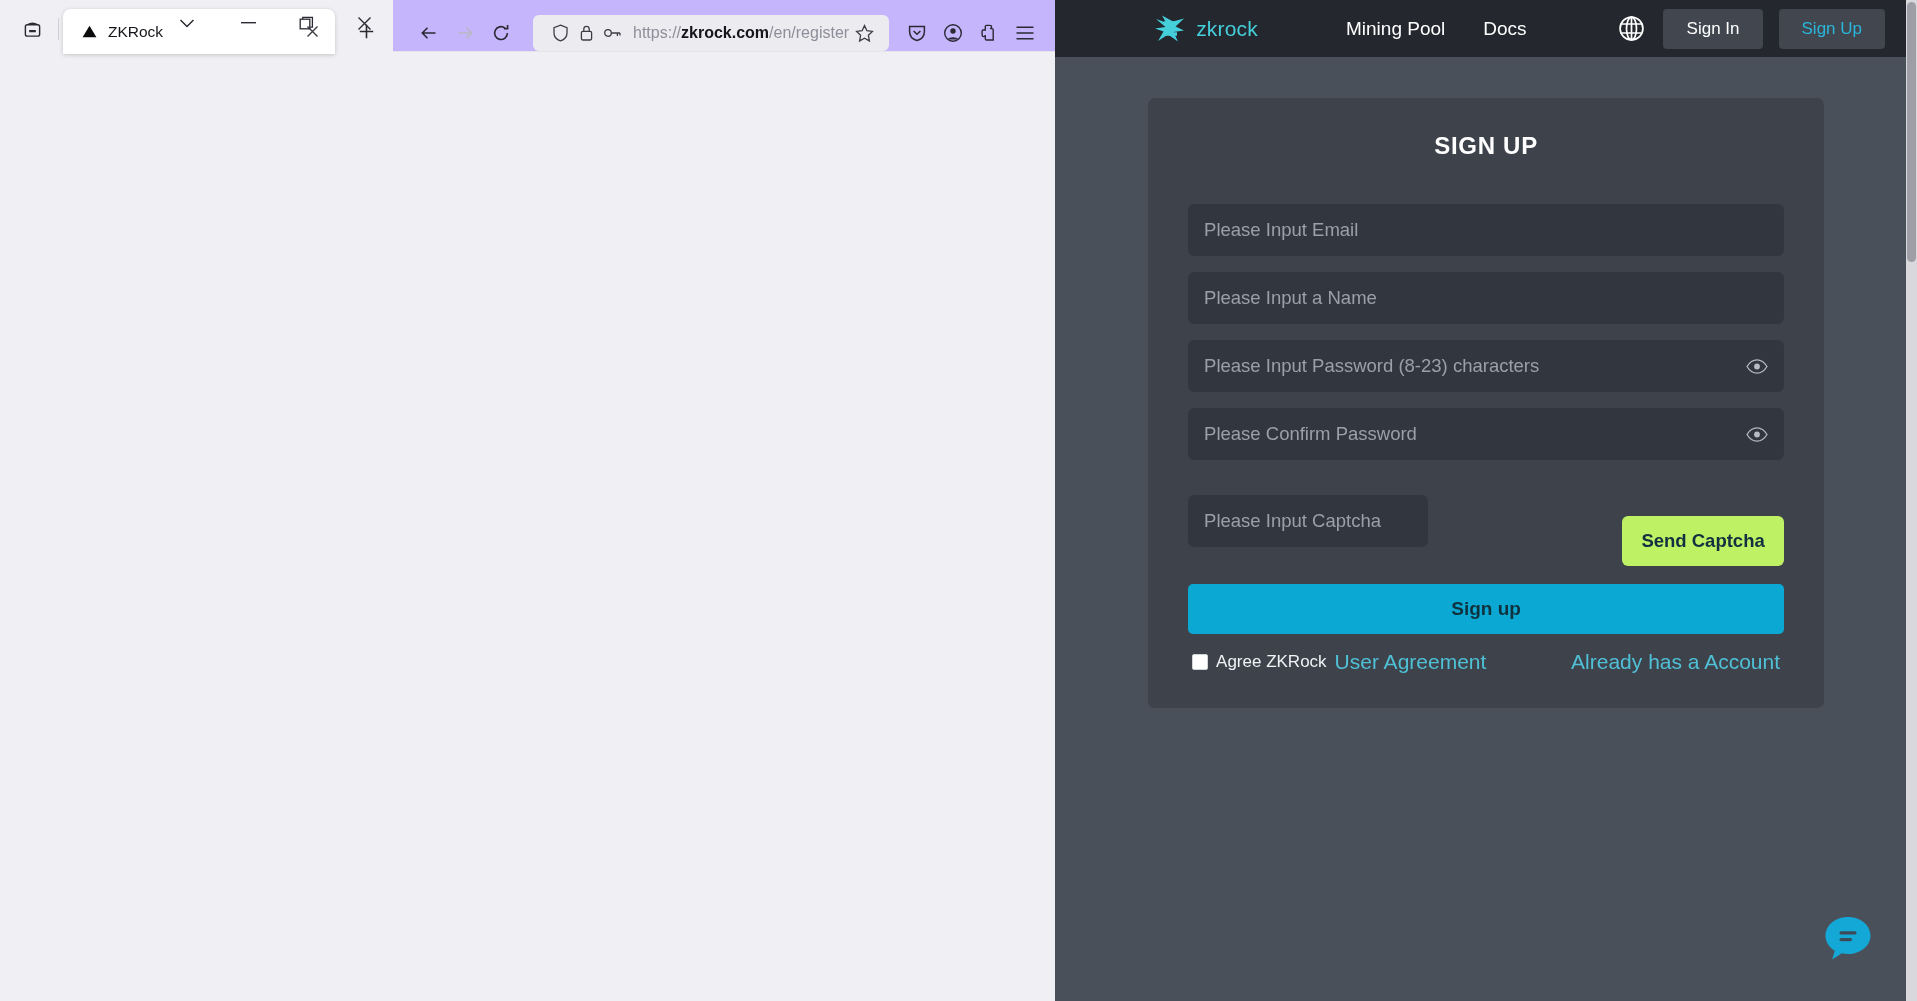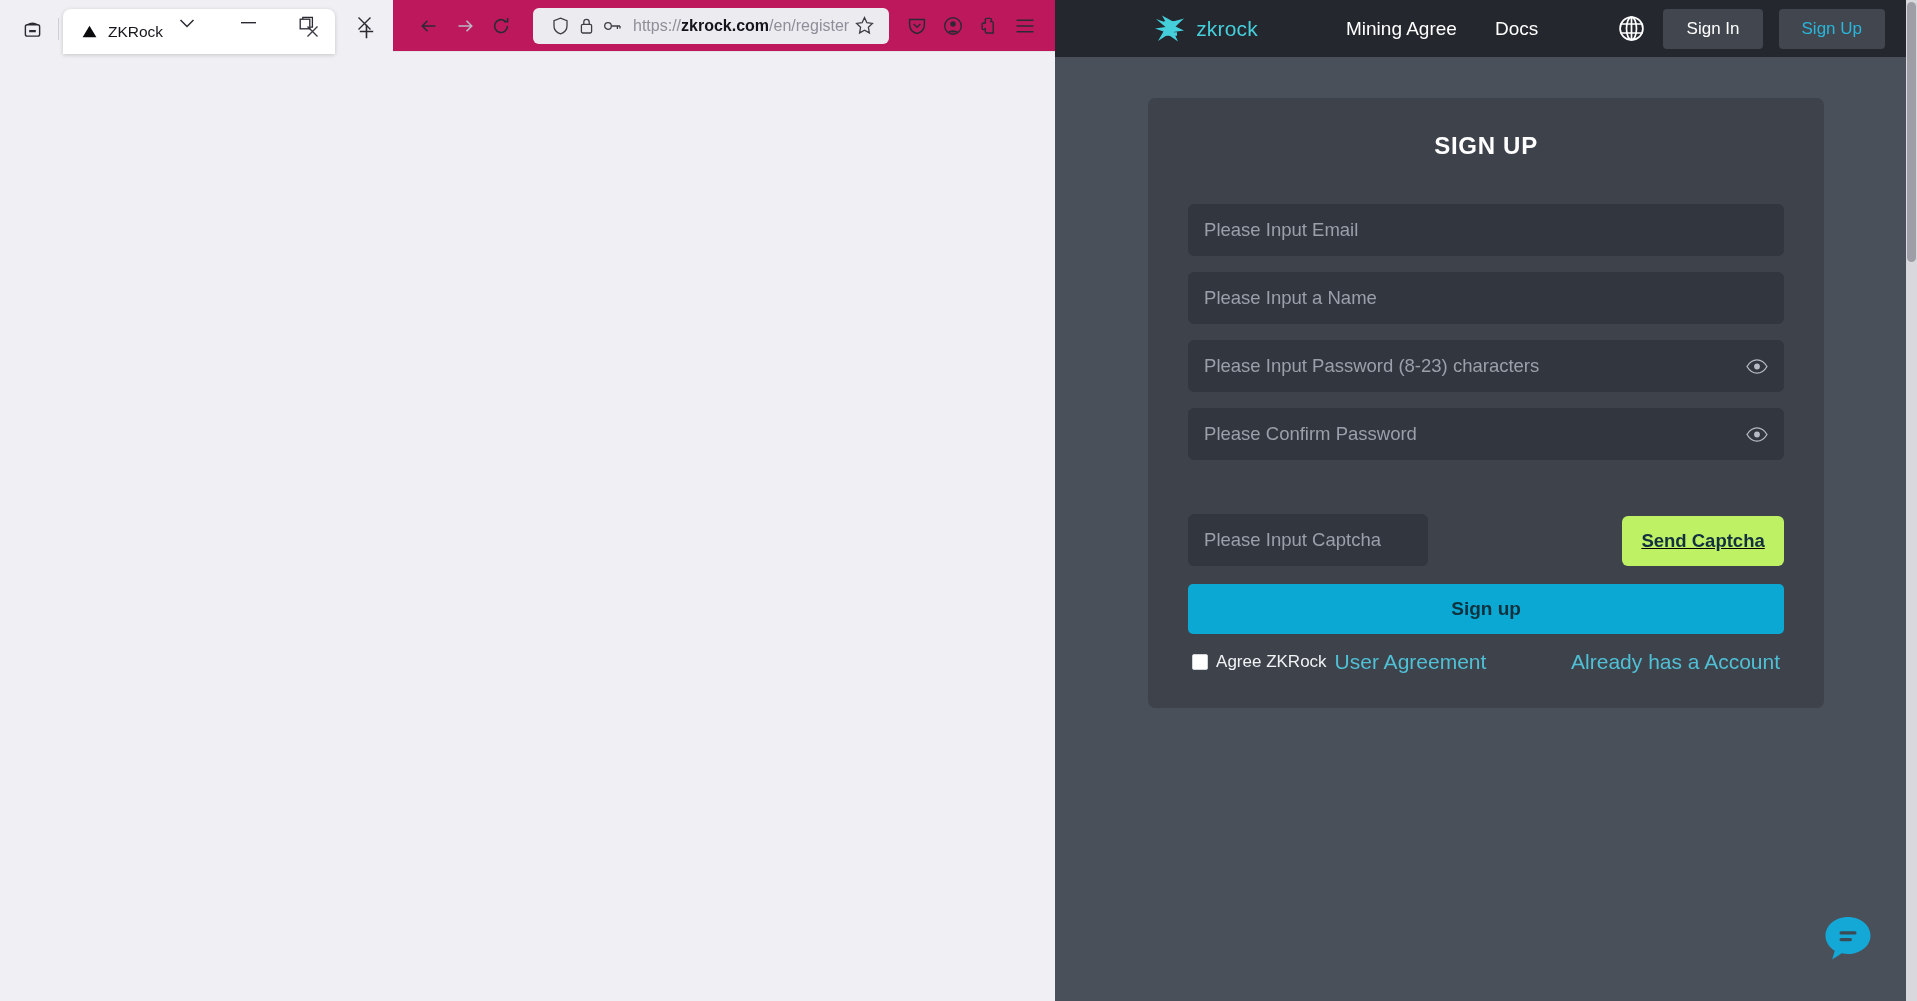"https://zkrock.com/en/register" .navbar-row { align-items: center -> flex-end; background: #be185d -> #c4b5fd }
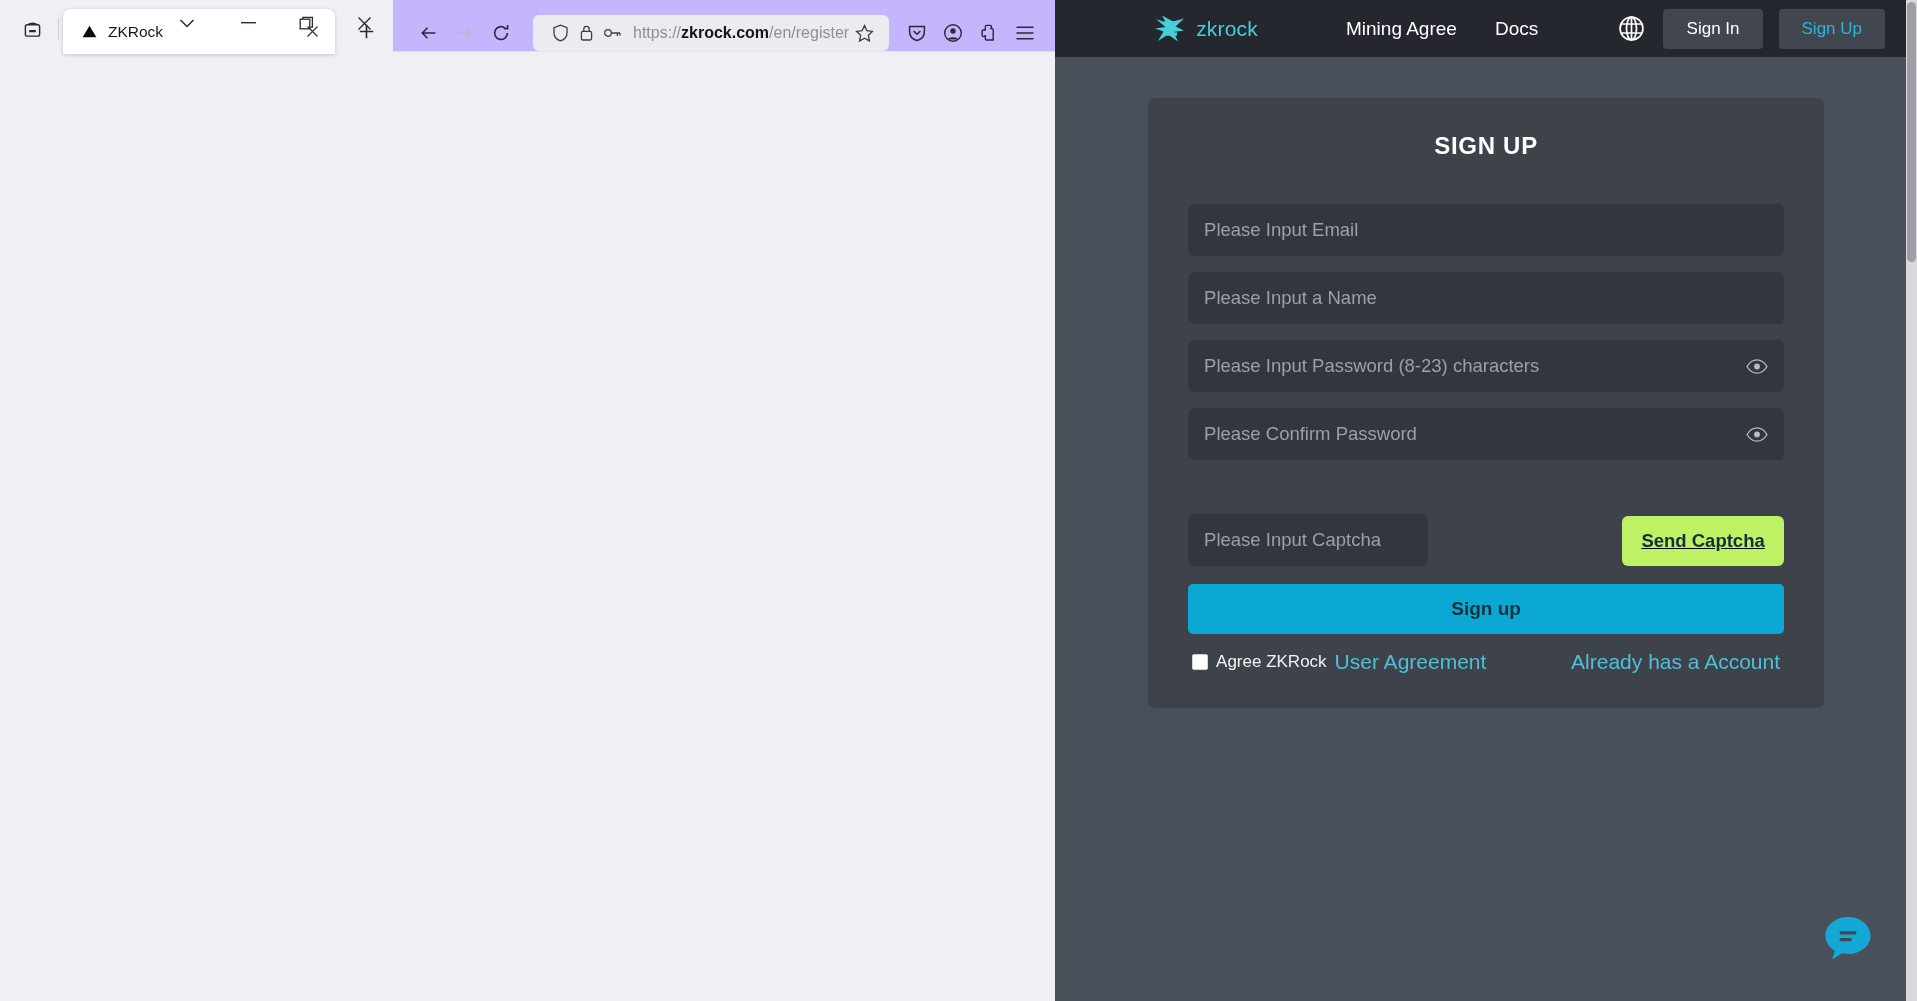"Mining Agree" a { text: Agree -> Pool }
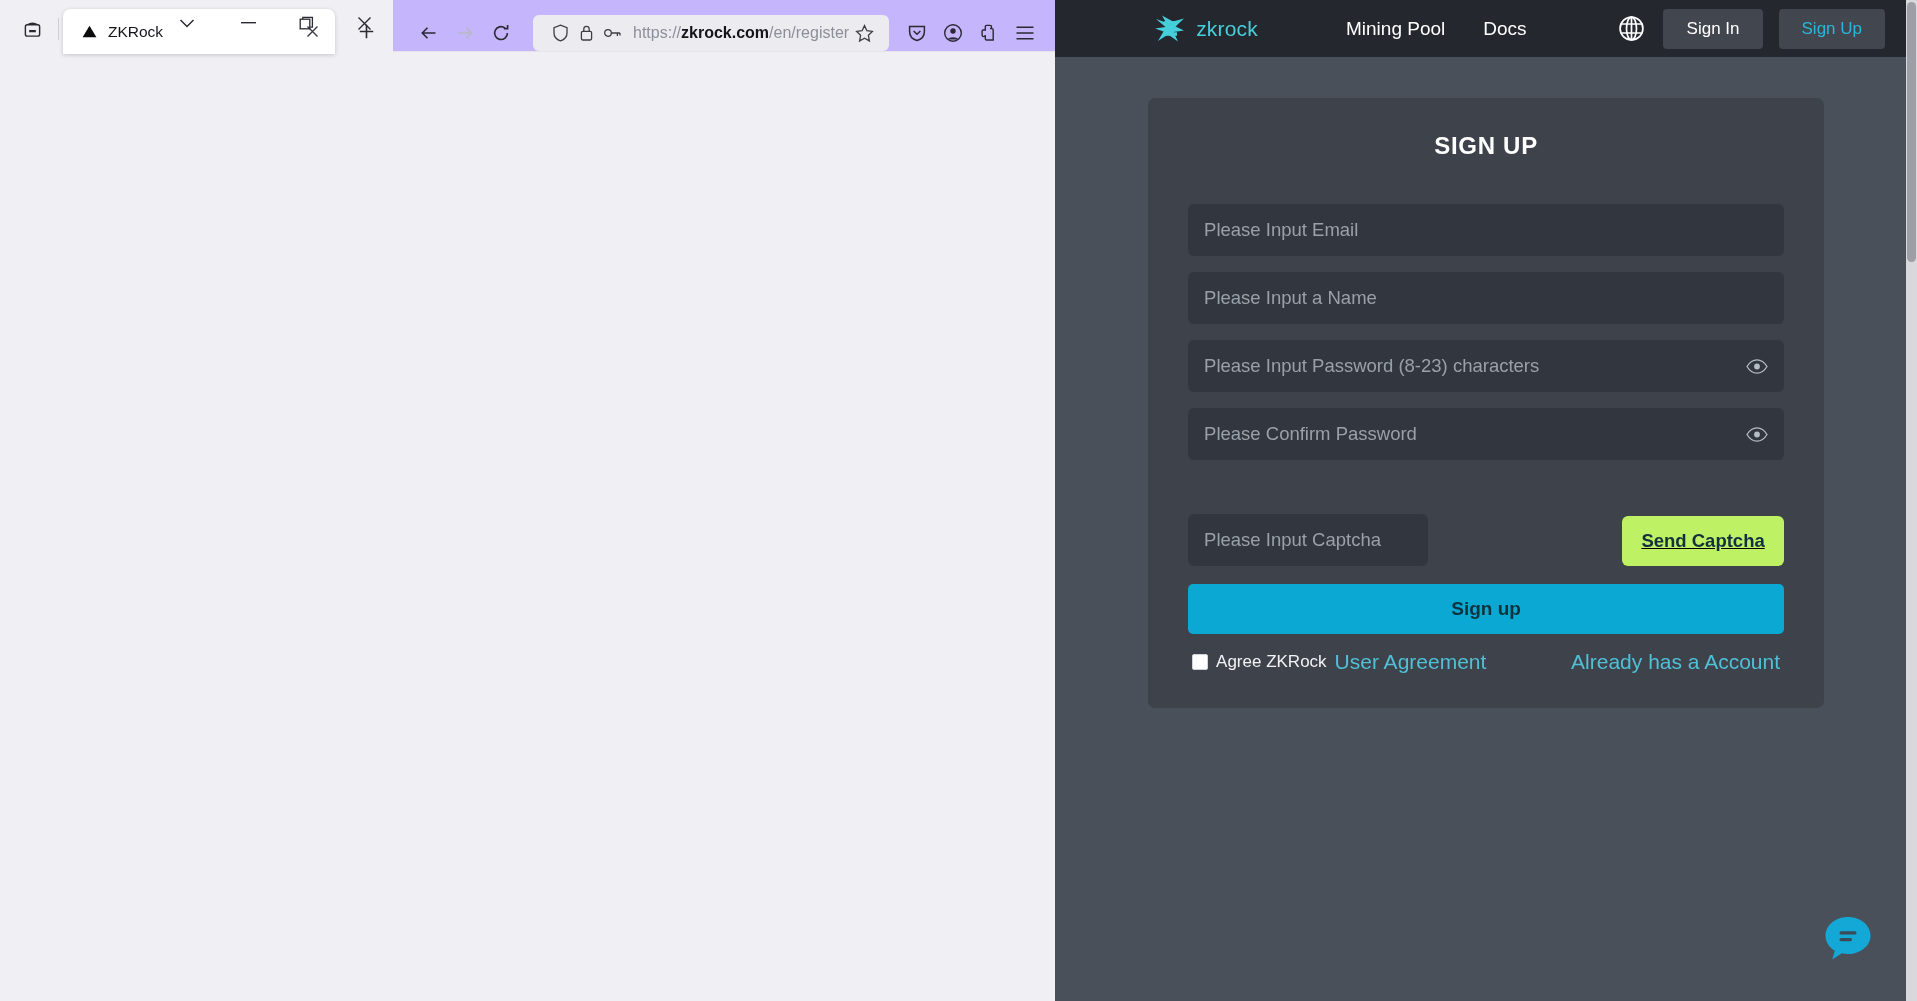"Please Input Captcha" .captcha-row { align-items: flex-end -> center; text-decoration: underline -> none }
